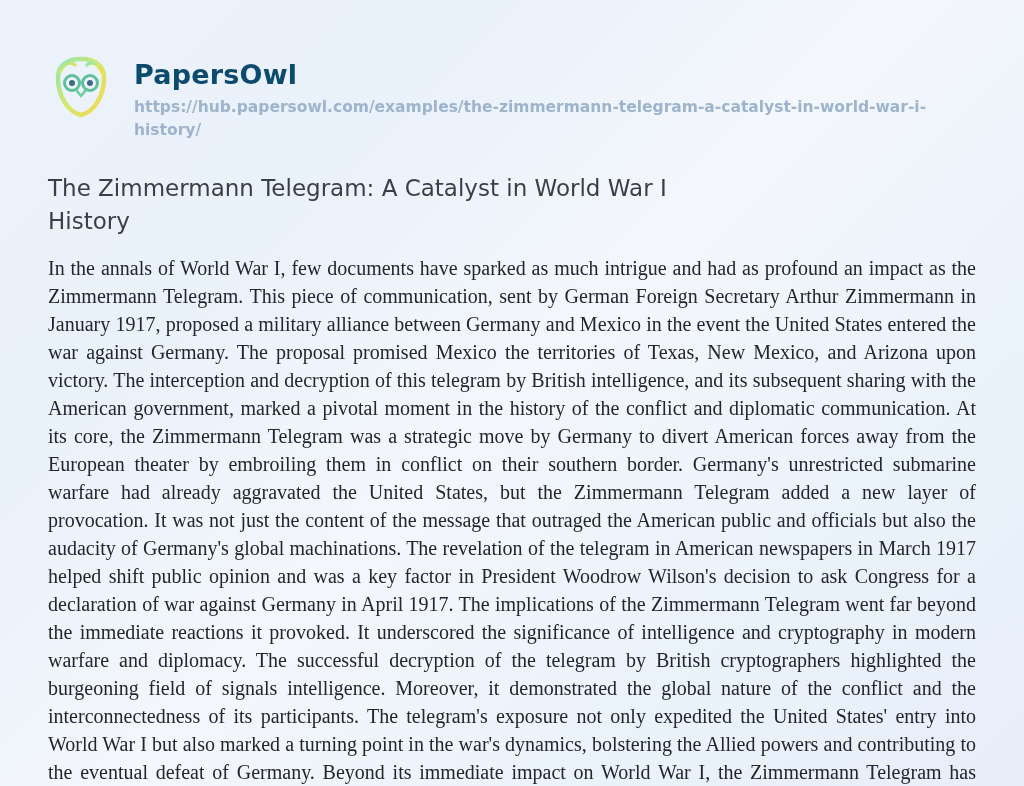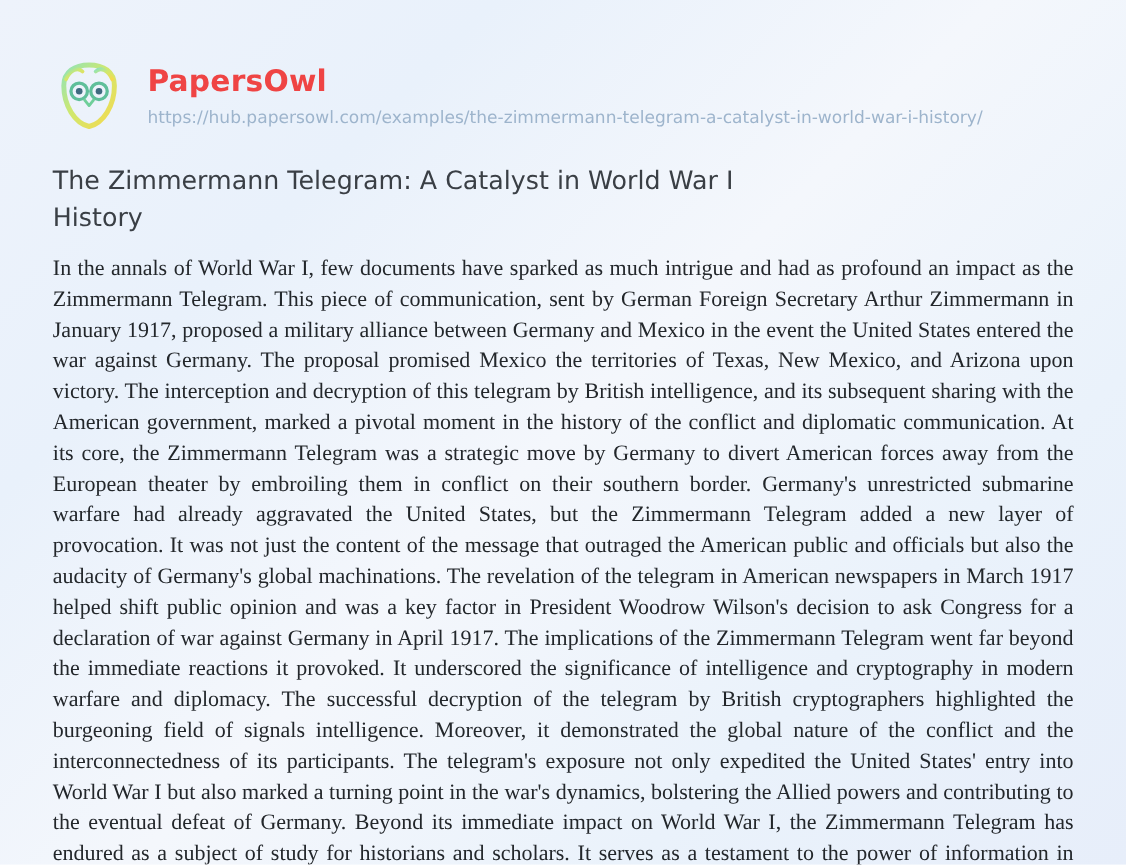"PapersOwl" .brandname { color: #ef4444 -> #0c4a6e }
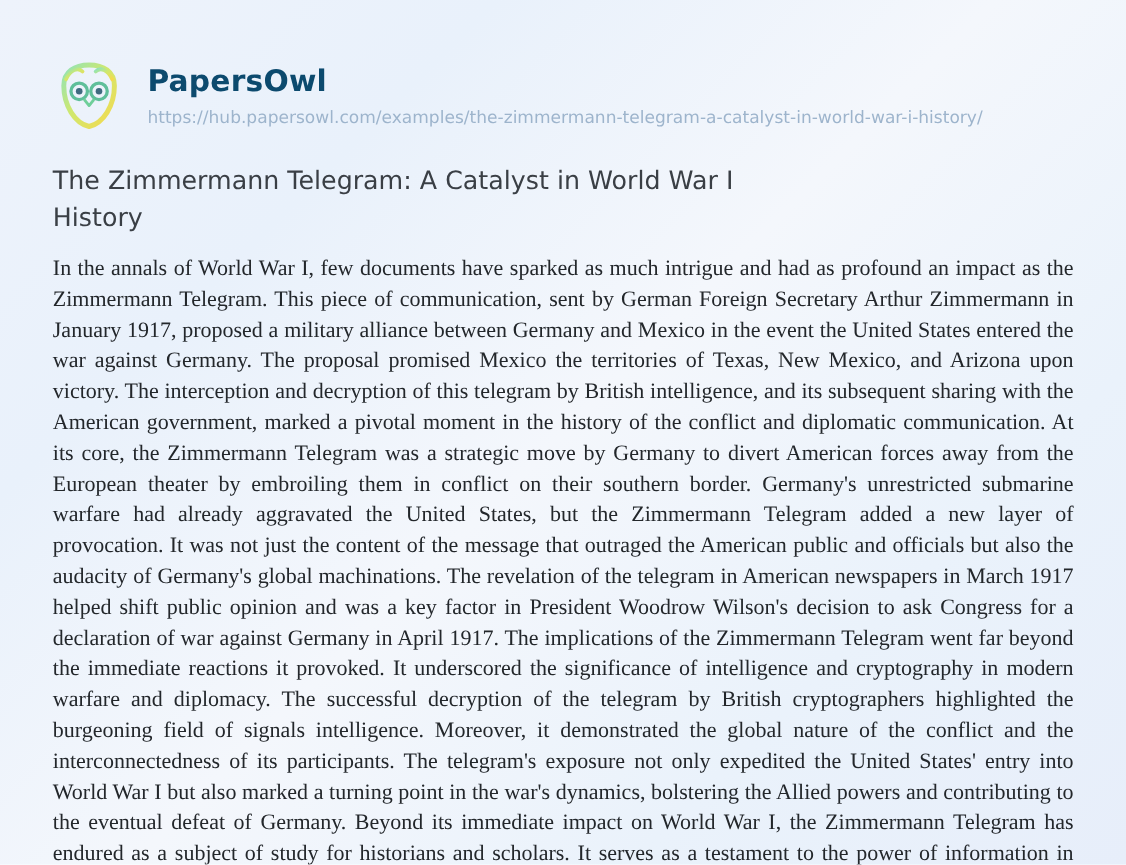"https://hub.papersowl.com/examples/the-z" .url { font-weight: none -> bold }
